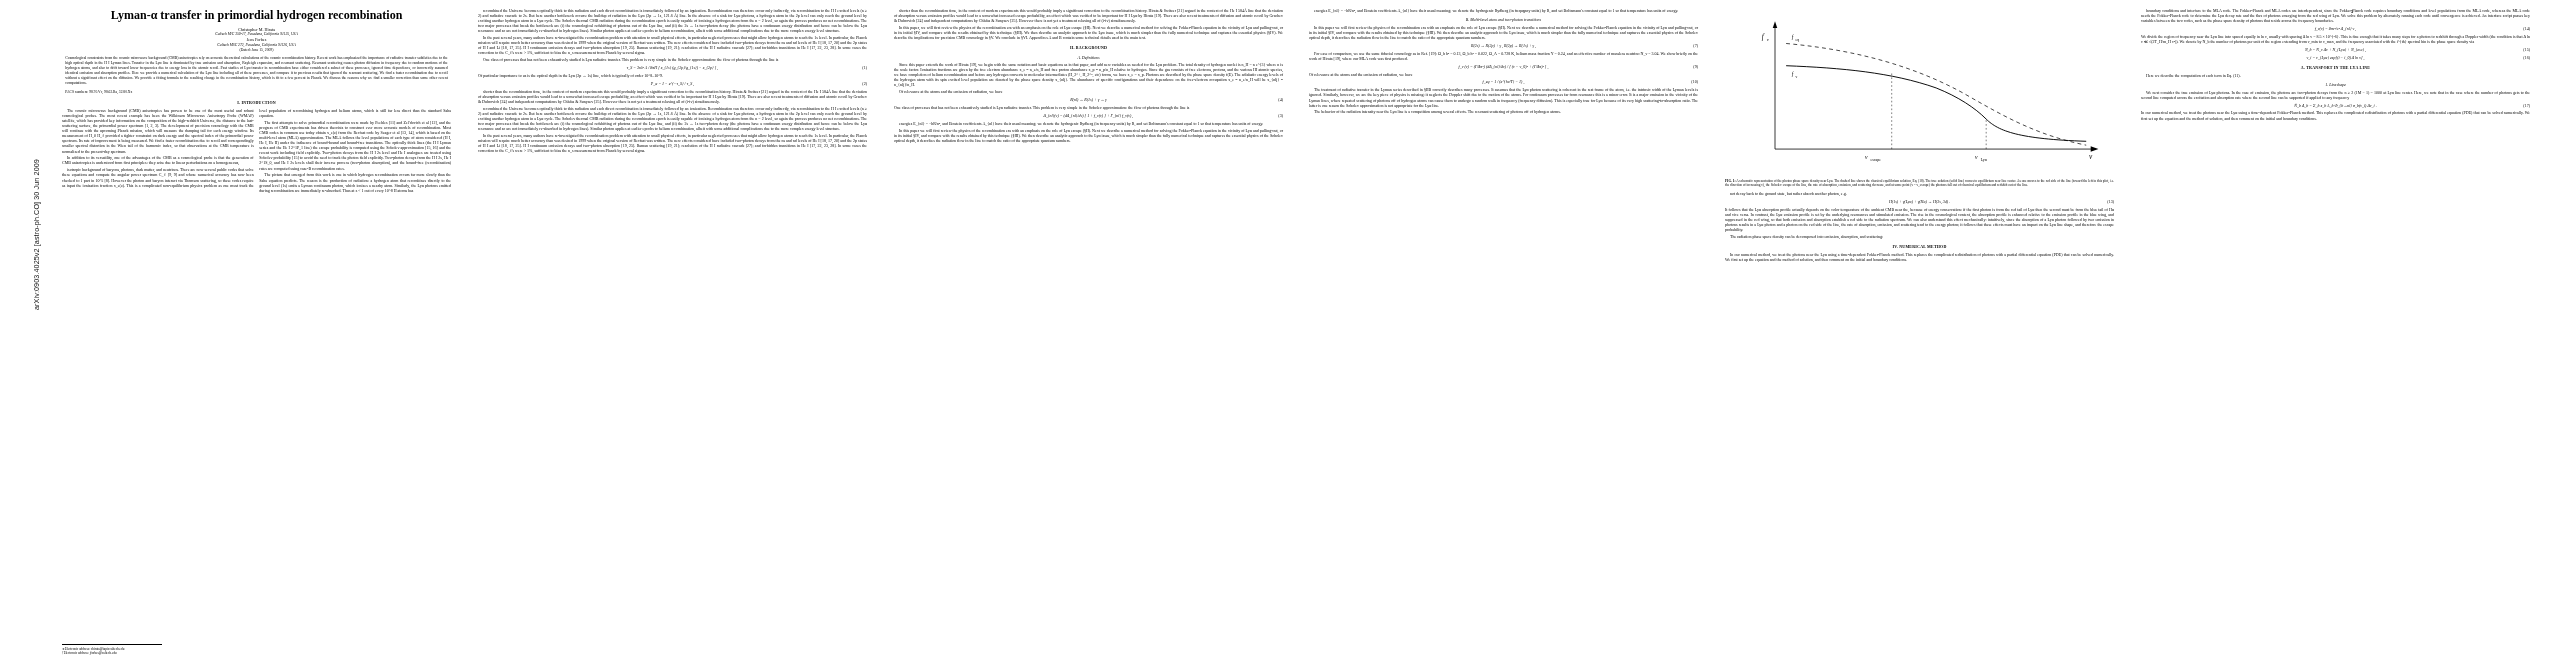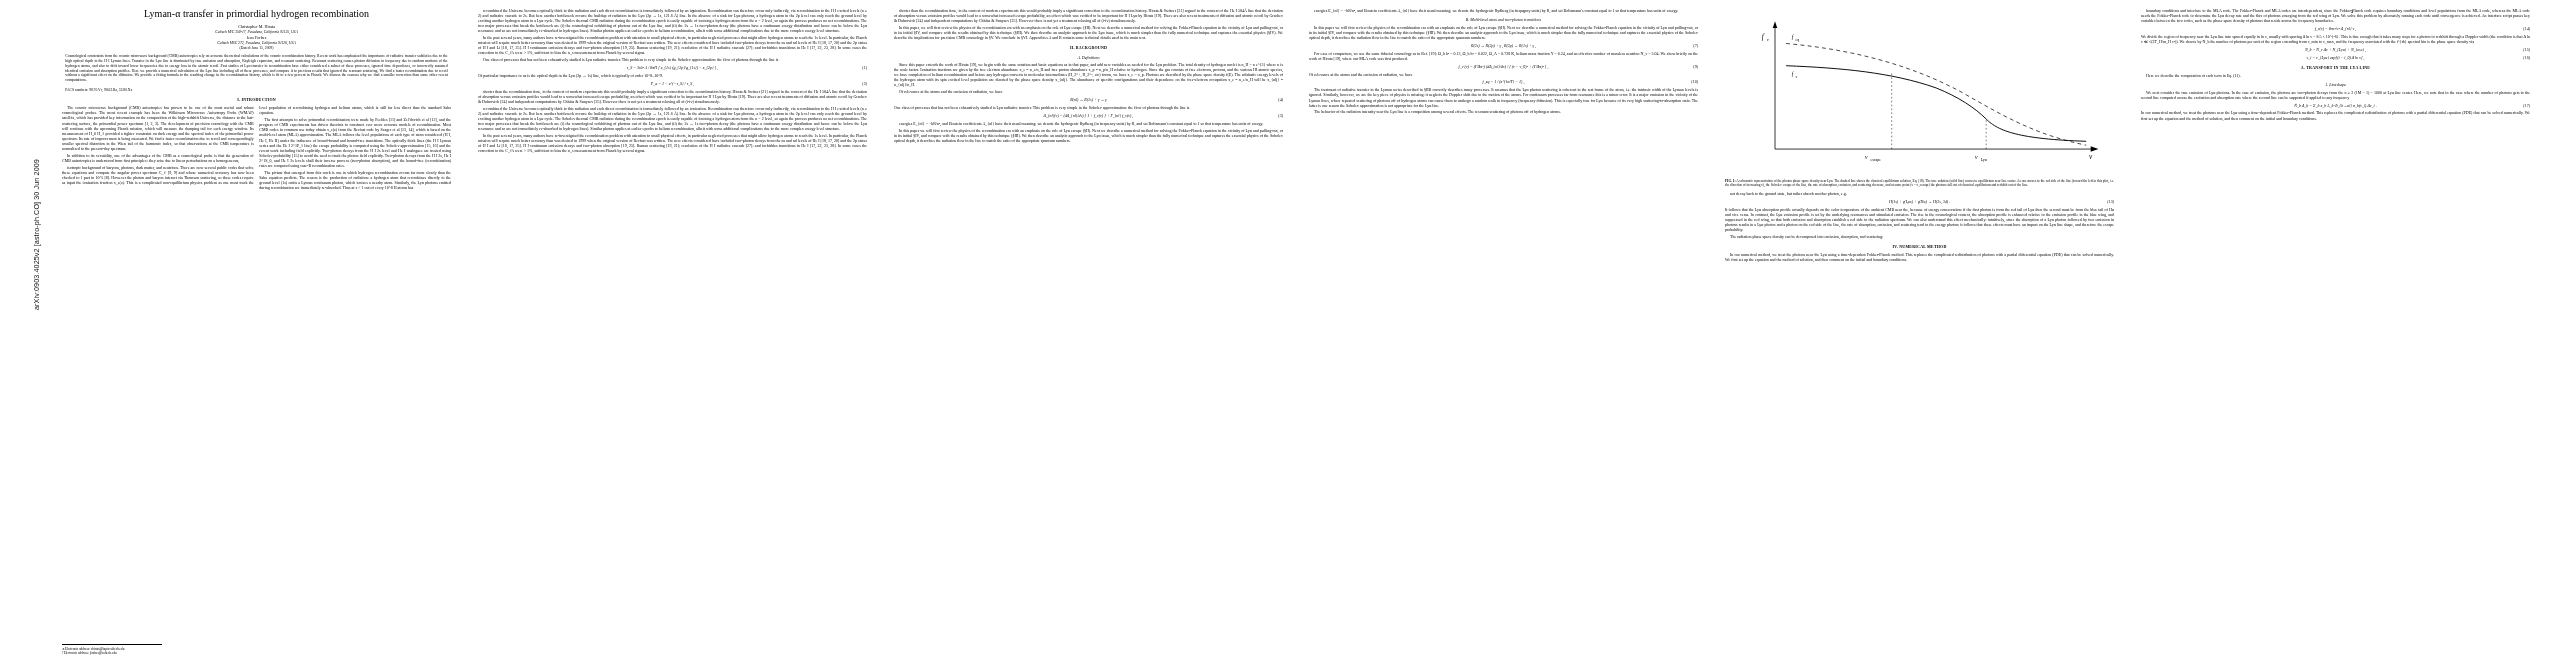"Lyman-α transfer in primordial hydrogen" h1.title { font-size: 10px -> 12px; font-weight: normal -> bold }
